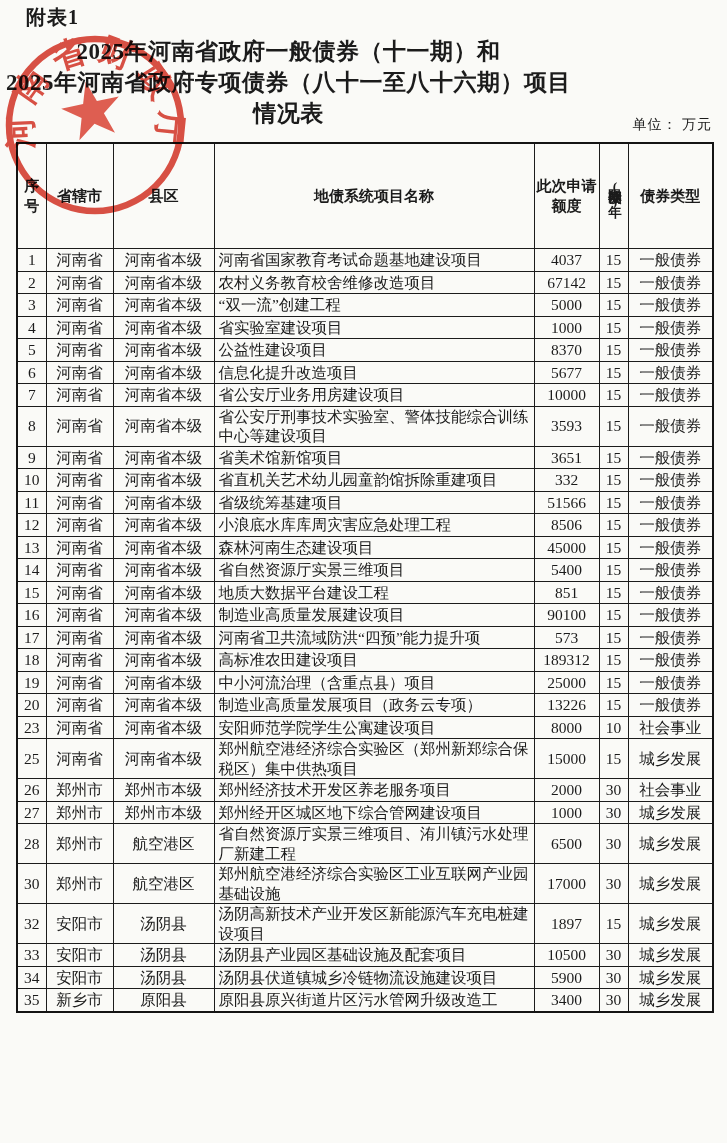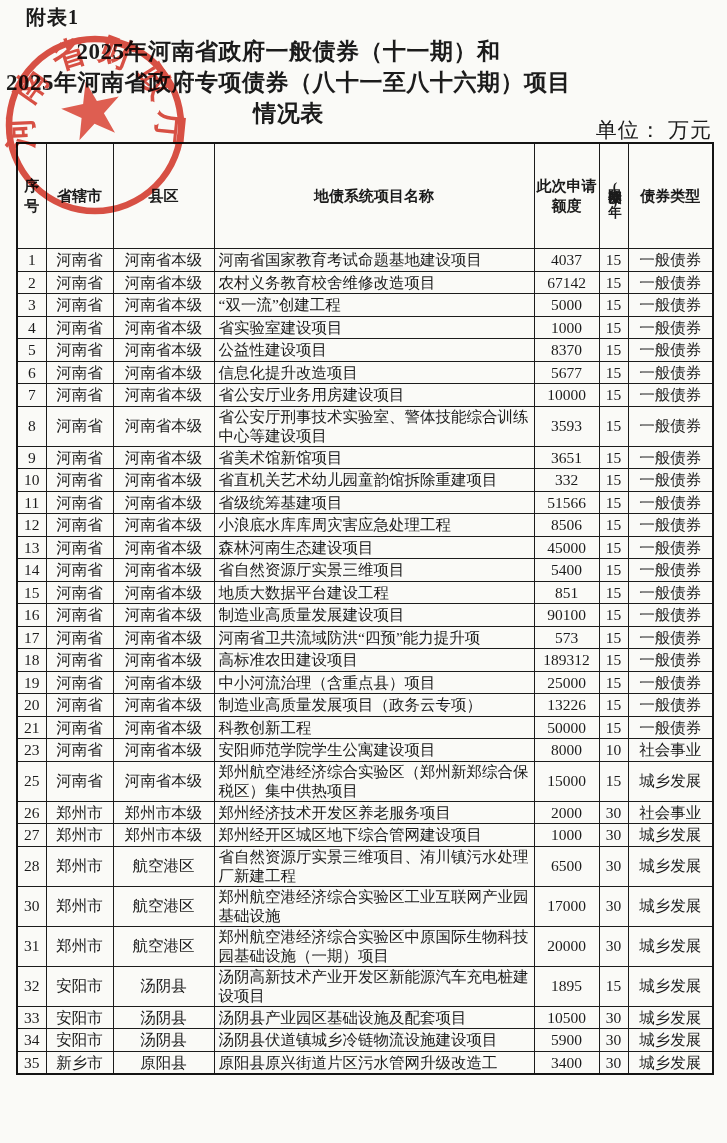"单位： 万元" .unit-label { font-size: 21px -> 14px }
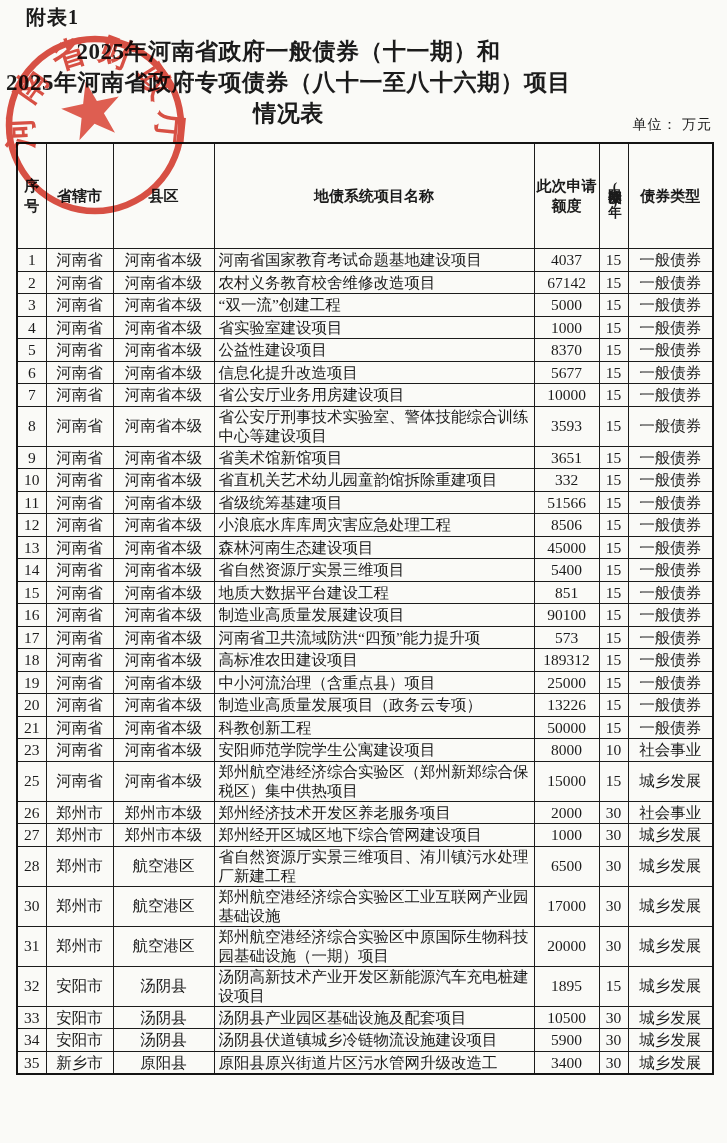"21" tr { html: <tr> <td>21</td> <td>河南省</td> <td>河南省本级</td> <td>科教创新工程</td> <td>50000</td> <td>15</td> <td>一般债券</td> </tr> -> none }
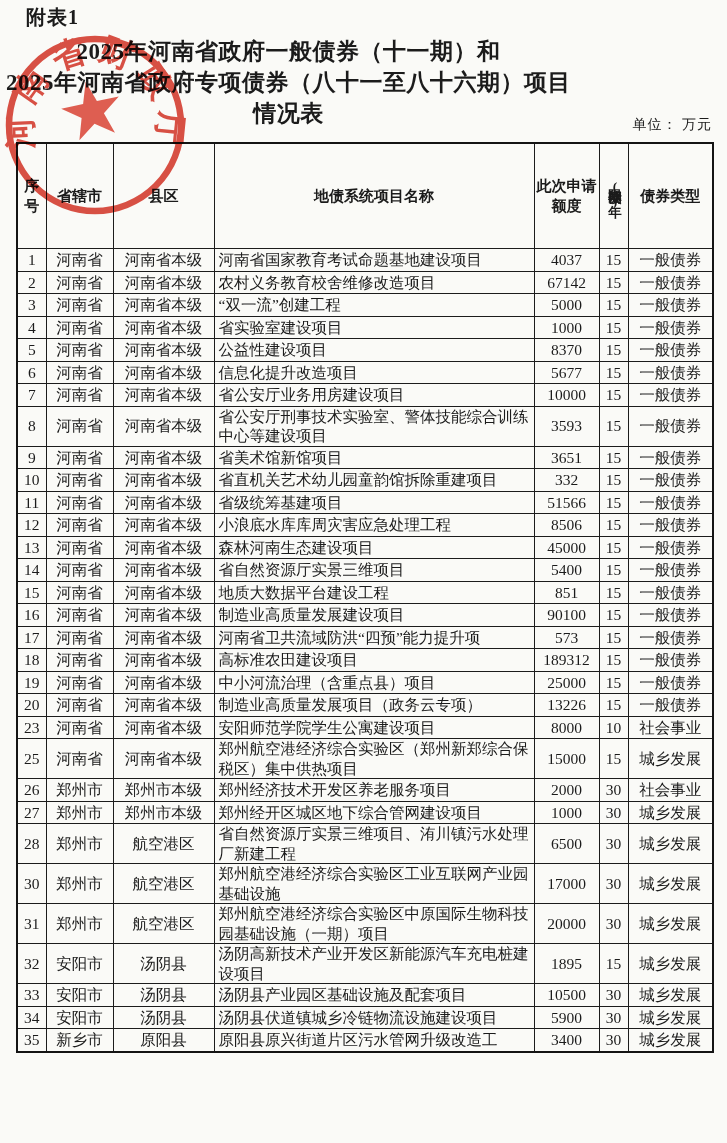"31" tr { html: <tr> <td>31</td> <td>郑州市</td> <td>航空港区</td> <td>郑州航空港经济综合实验区中原国际生物科技园基础设施（一期）项目</td> <td>20000</td> <td>30</td> <td>城乡发展</td> </tr> -> none }
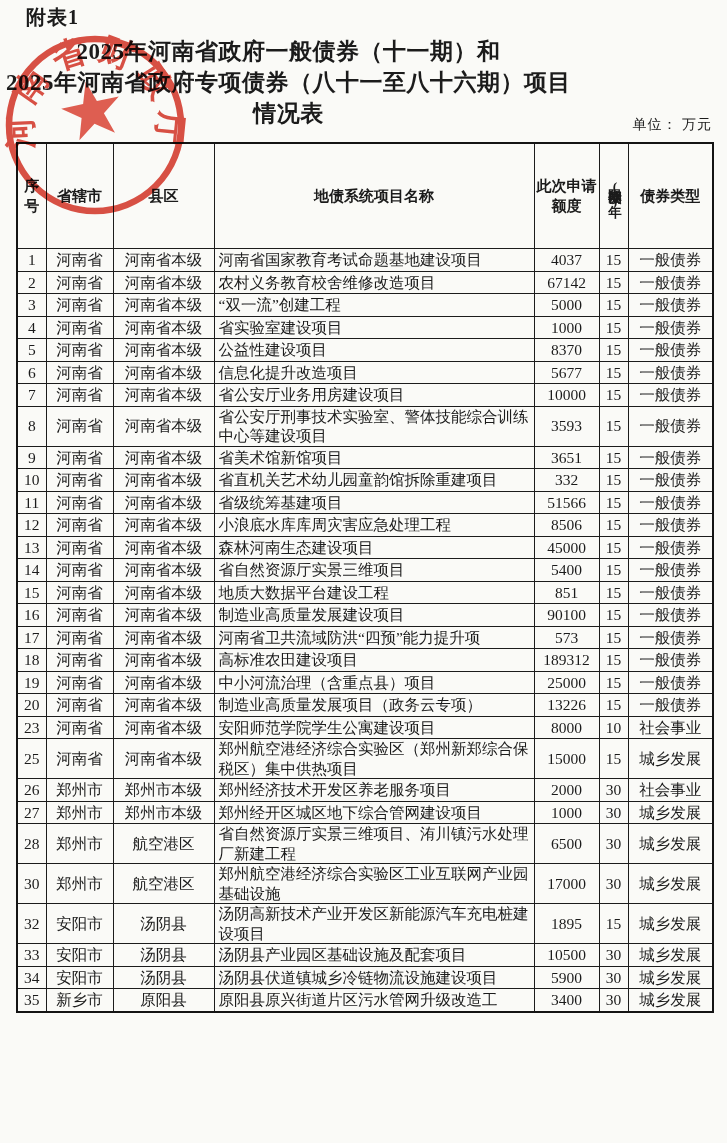"1895" td.c-amount { text: 1895 -> 1897 }
